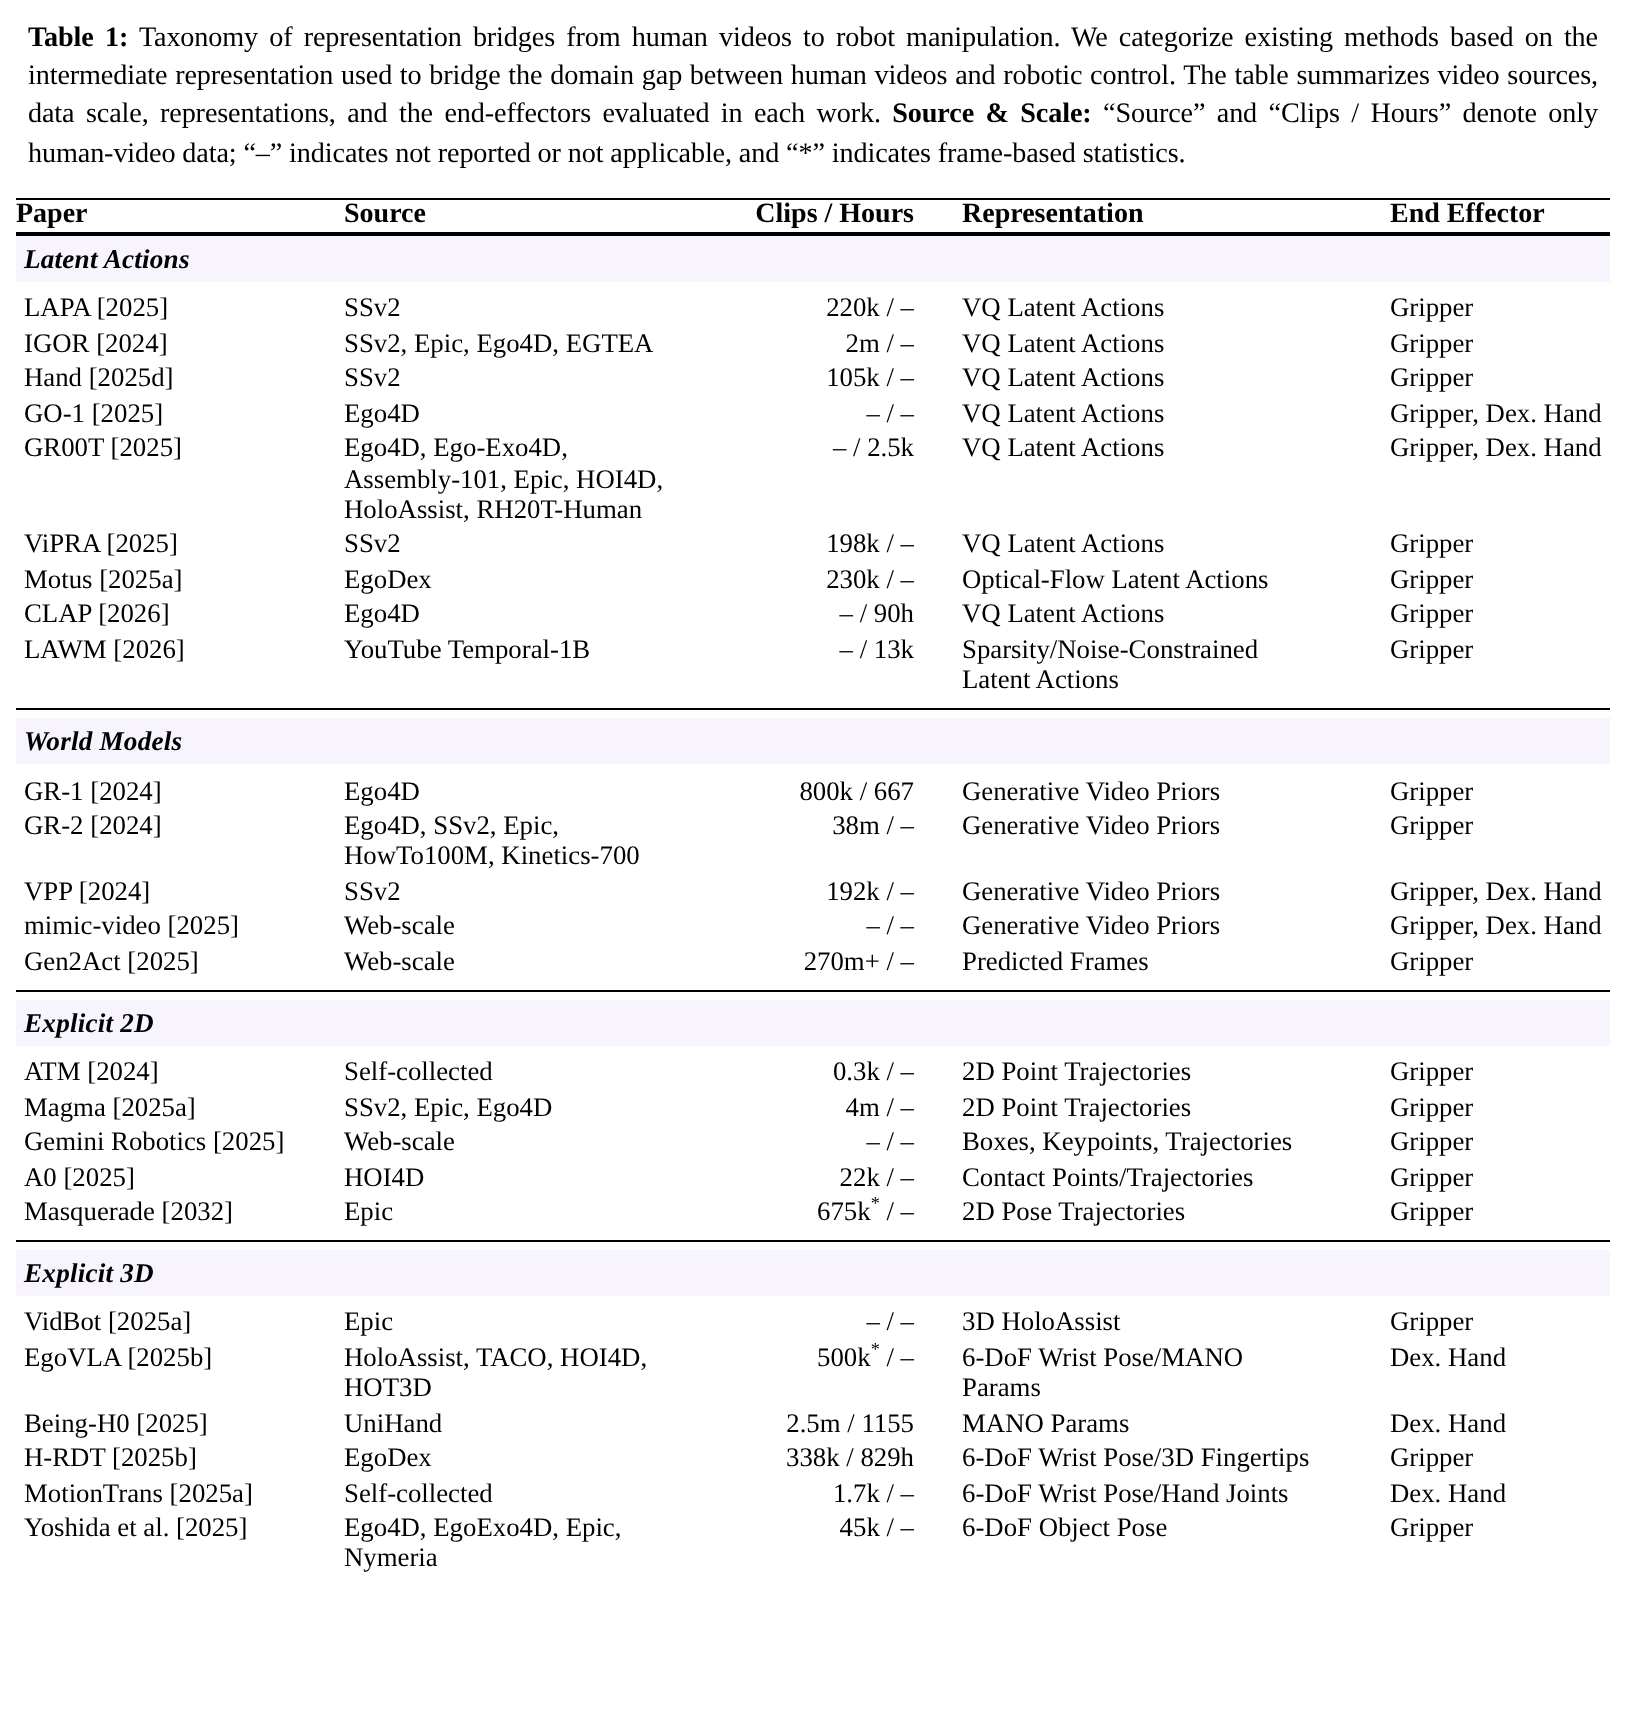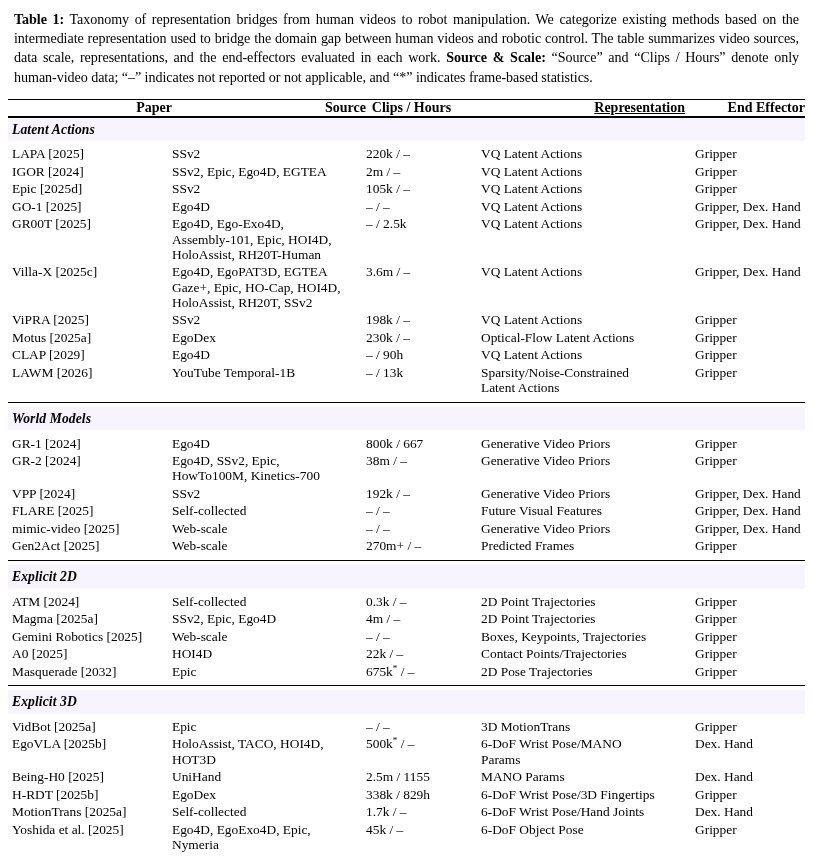"Paper" thead th { text-align: right -> left }
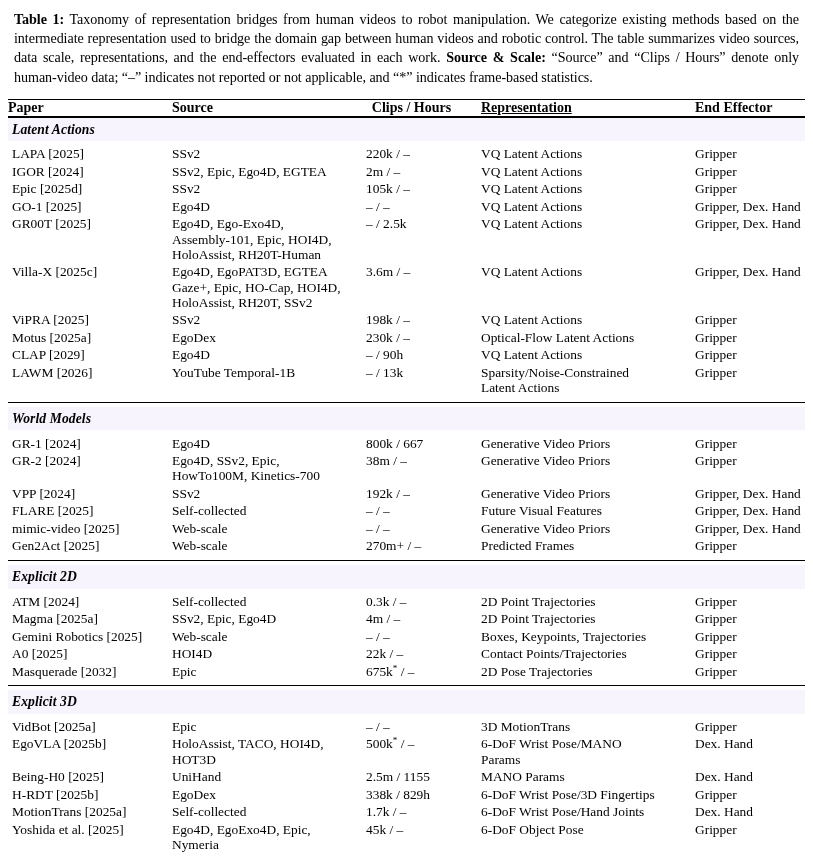"Clips / Hours" thead th.al-r { text-align: center -> right }
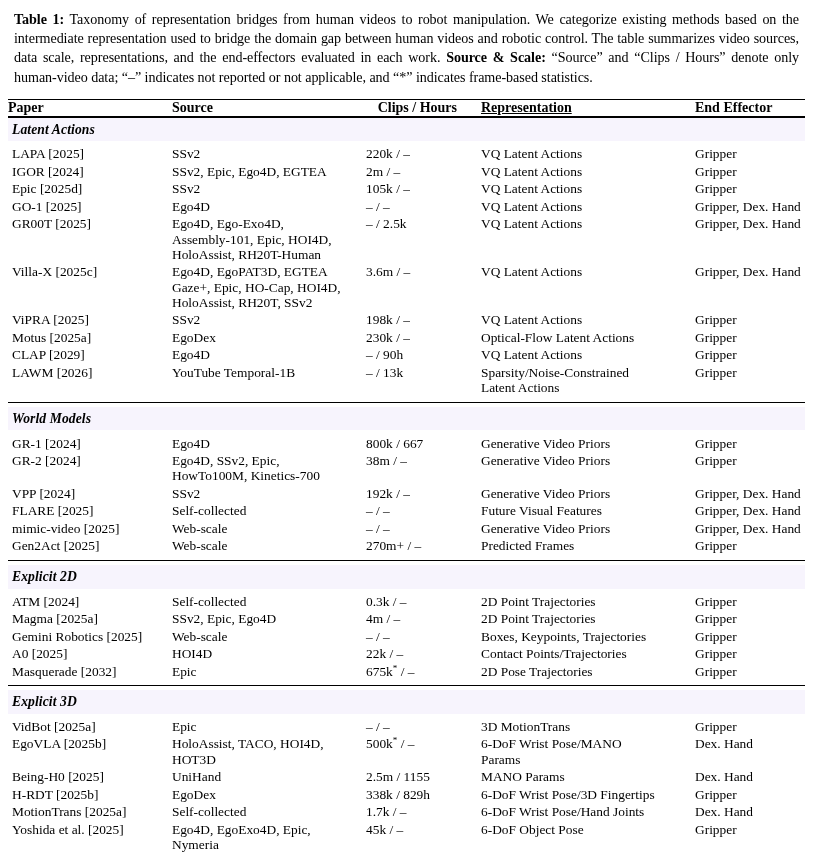"Representation" thead th.pad-l { text-decoration: underline -> none }
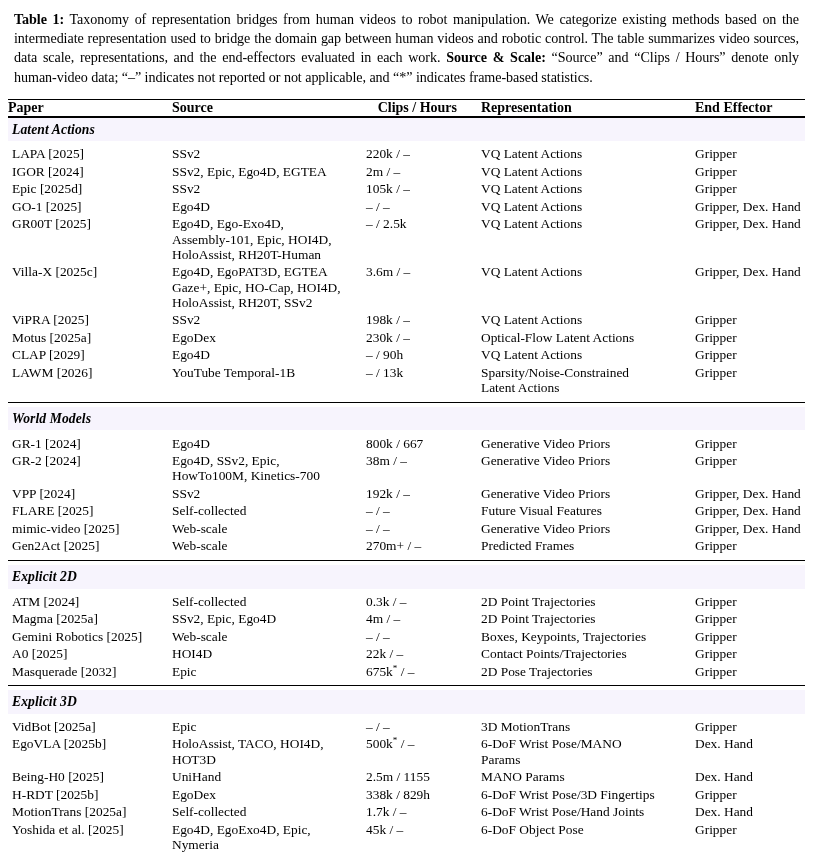"220k / –" tr.datarow > td.c-clips { text-align: none -> right }
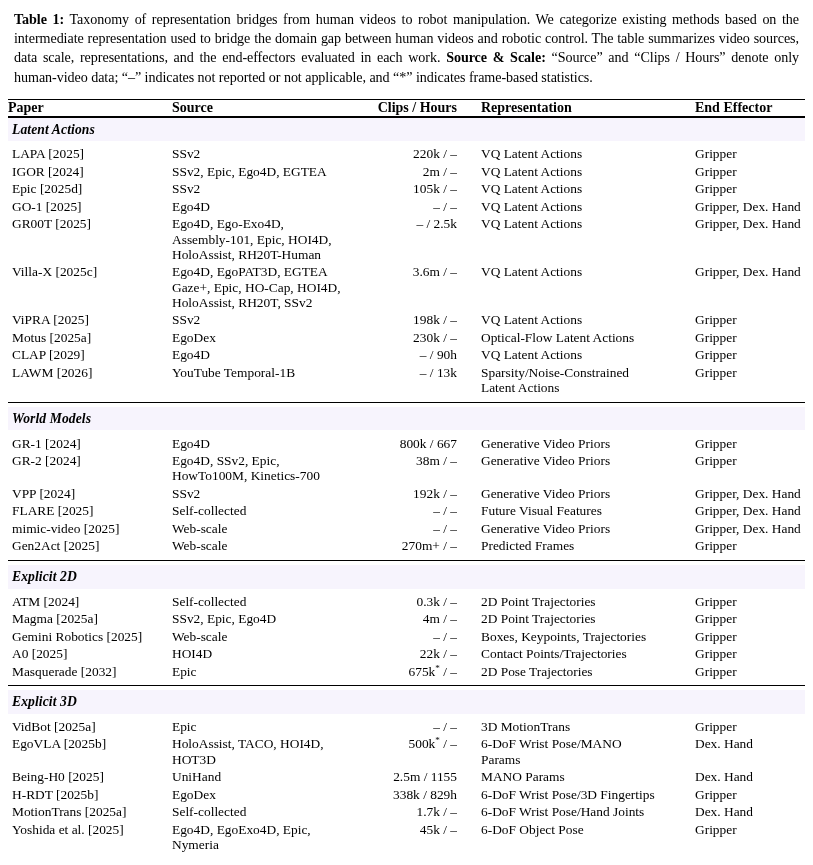"Epic [2025d]" td.c-paper { text: Epic -> Hand }
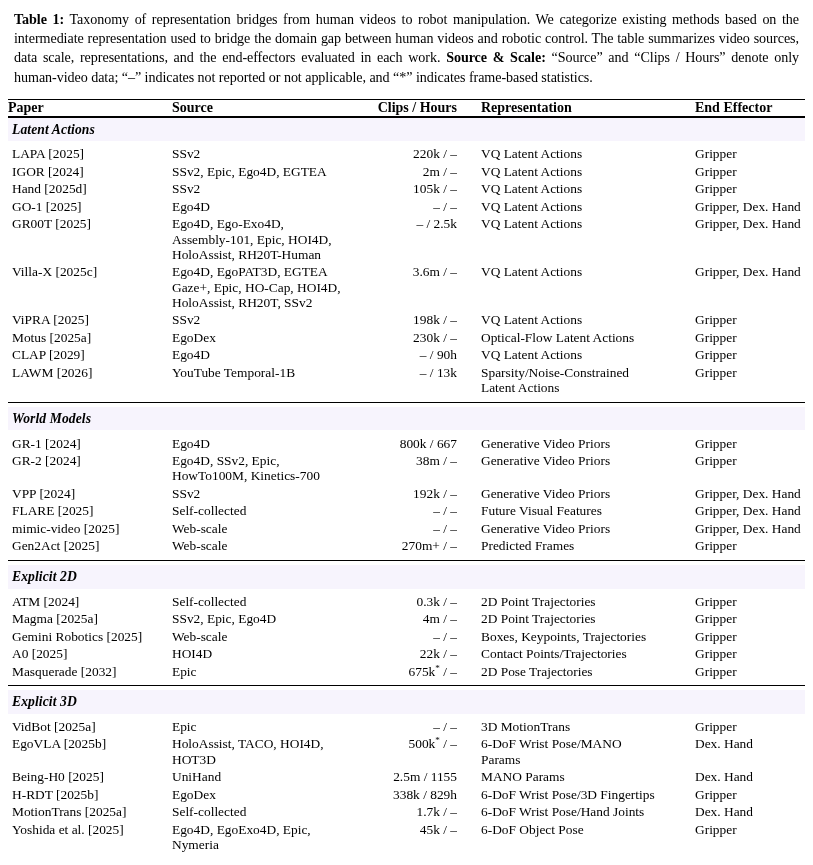"Villa-X [2025c]" tr.datarow { html: <tr> <td>Villa-X [2025c]</td> <td>Ego4D, EgoPAT3D, EGTEA Gaze+, Epic, HO-Cap, HOI4D, HoloAssist, RH20T, SSv2</td> <td>3.6m / –</td> <td>VQ Latent Actions</td> <td>Gripper, Dex. Hand</td> </tr> -> none }
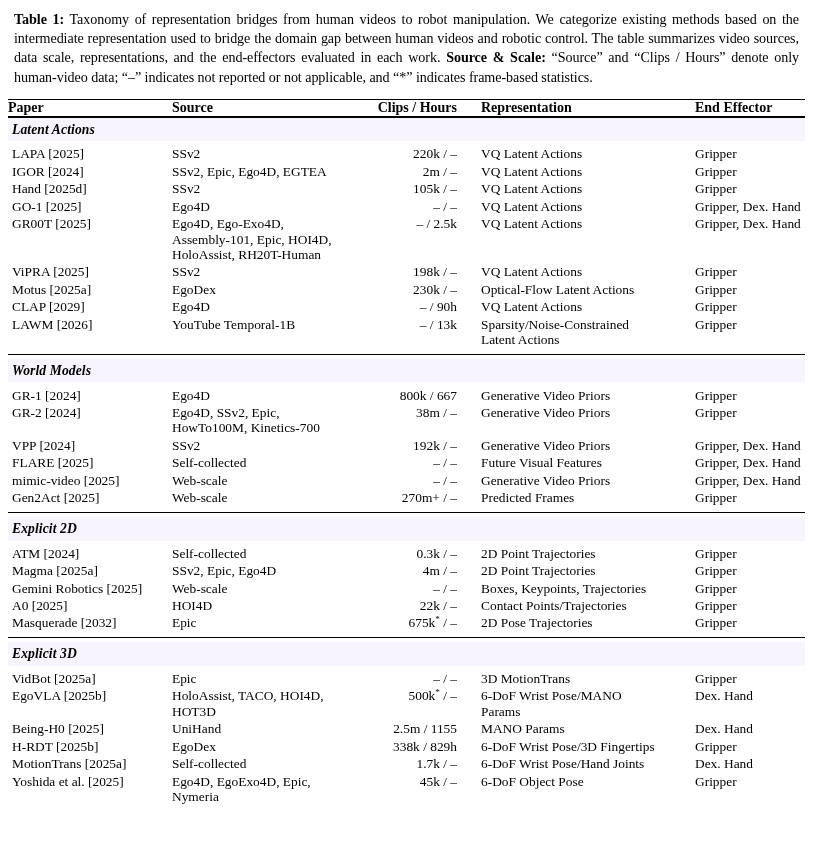"CLAP [2029]" td.c-paper { text: 2029 -> 2026 }
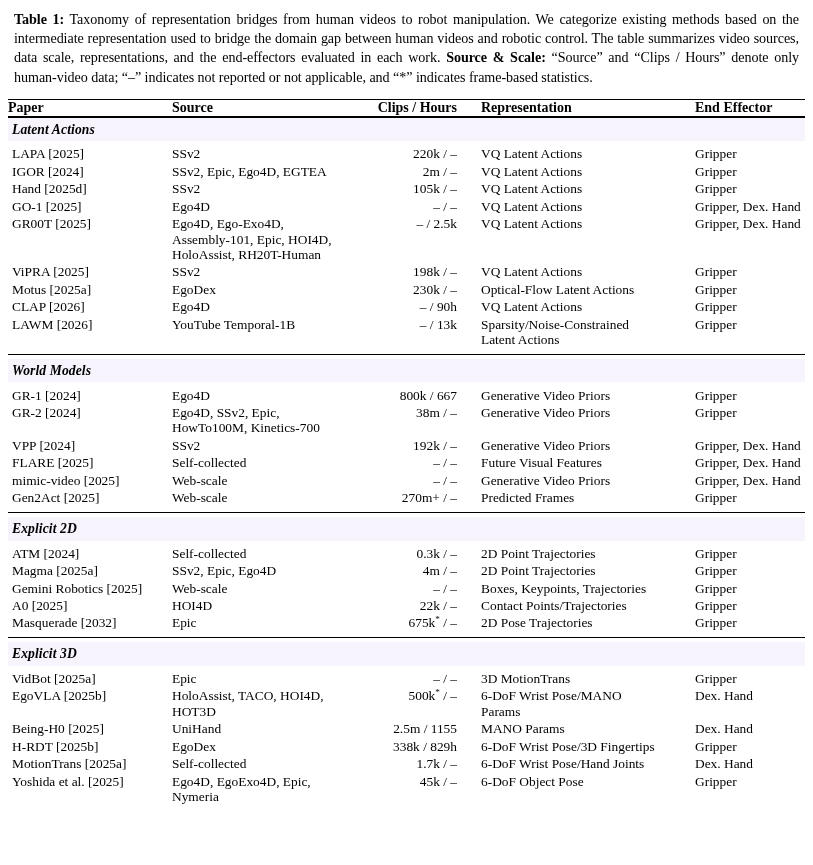"FLARE [2025]" tr.datarow { html: <tr> <td>FLARE [2025]</td> <td>Self-collected</td> <td>– / –</td> <td>Future Visual Features</td> <td>Gripper, Dex. Hand</td> </tr> -> none }
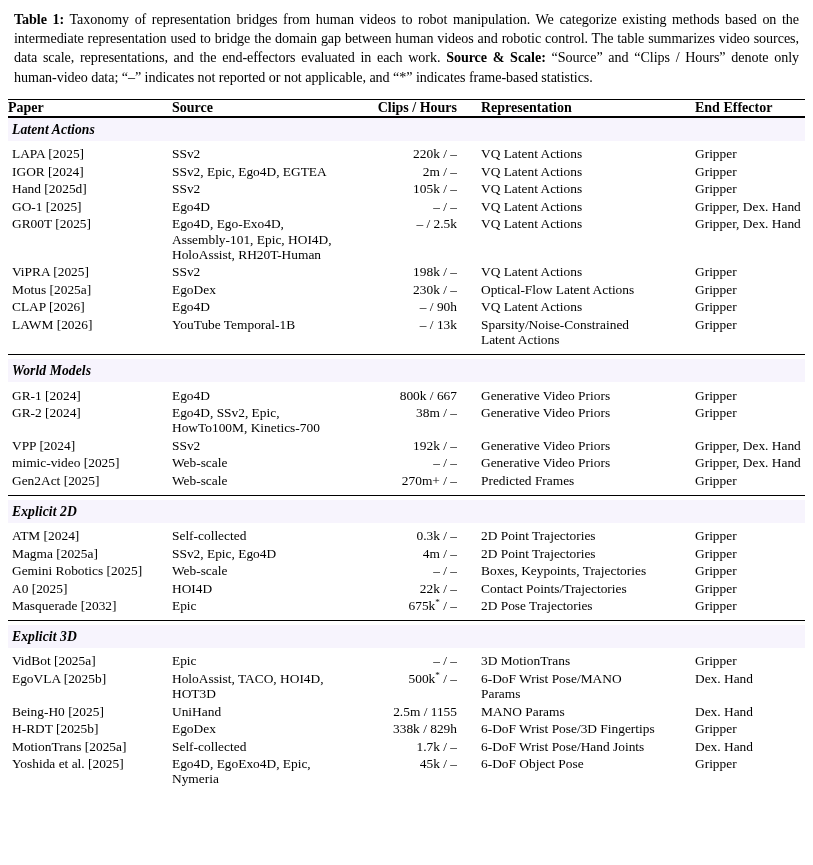"3D MotionTrans" td.c-repr { text: MotionTrans -> HoloAssist }
